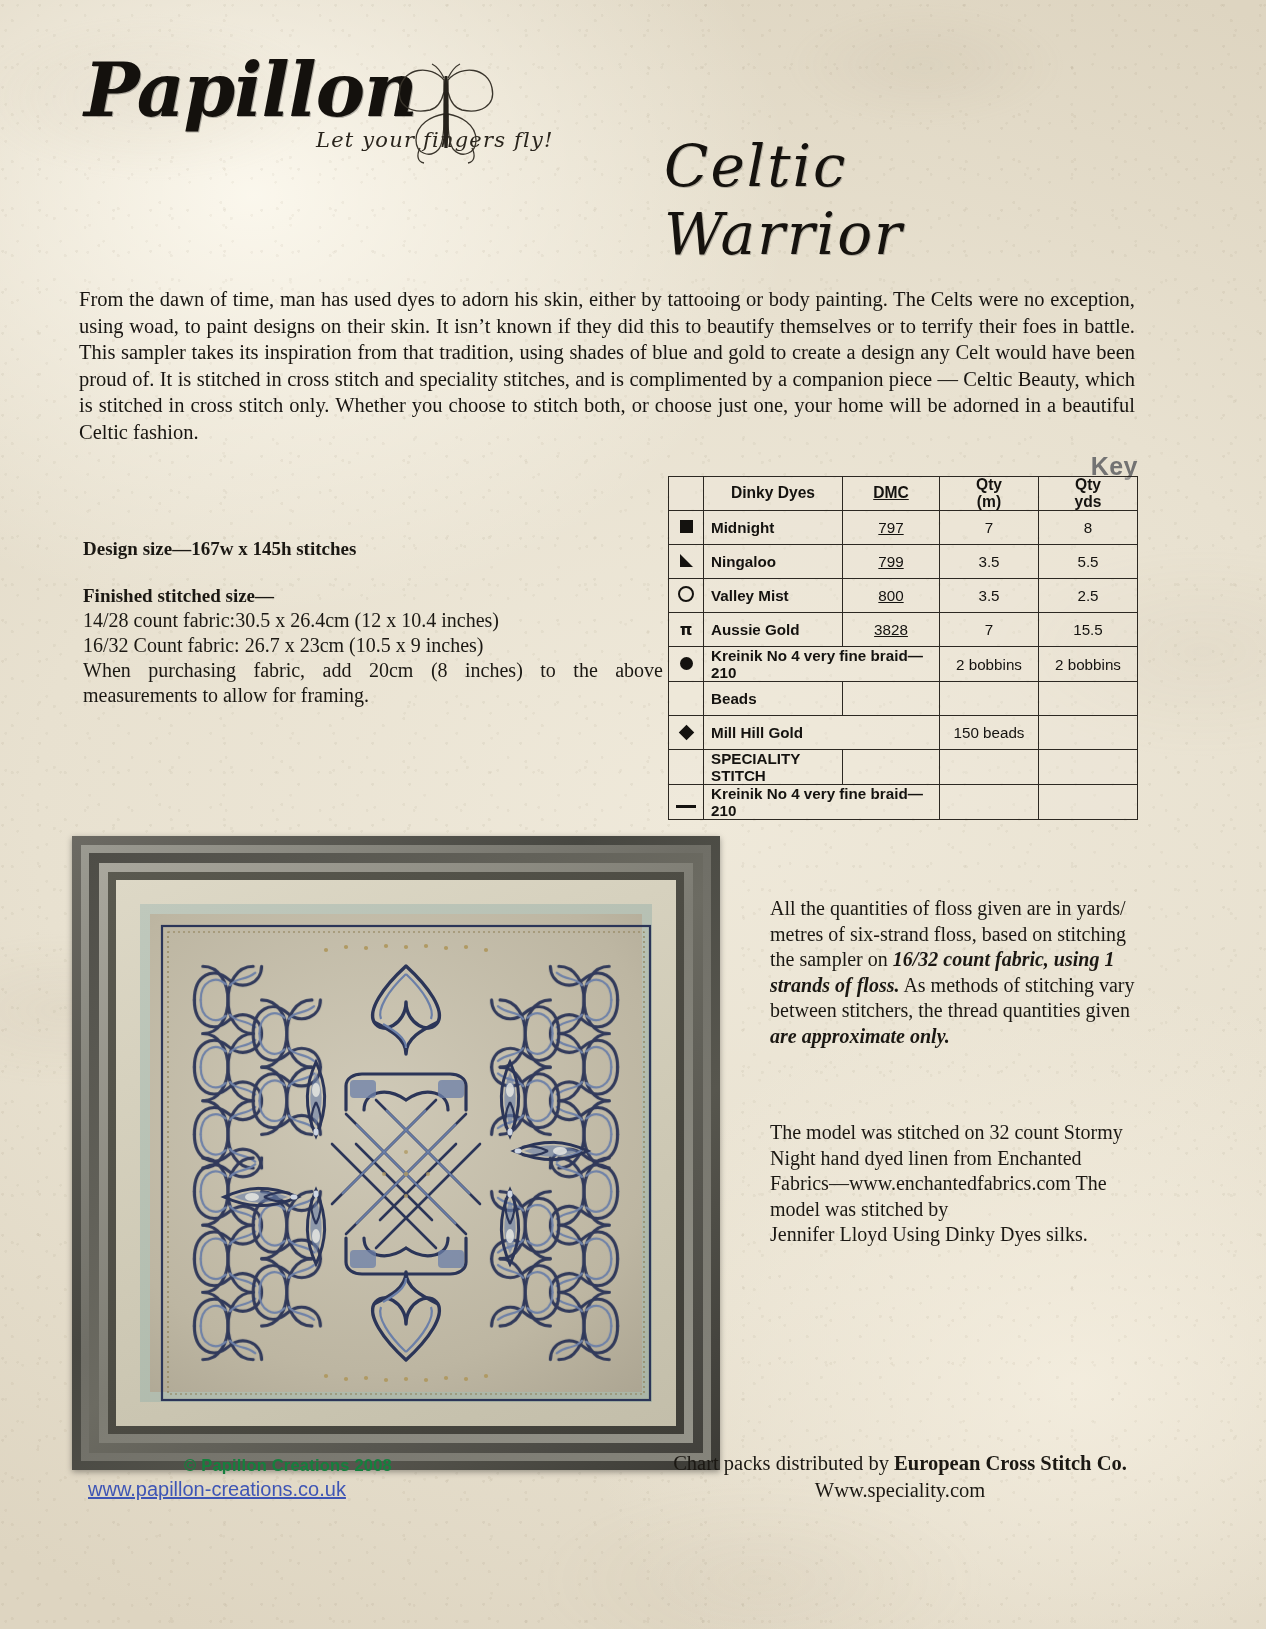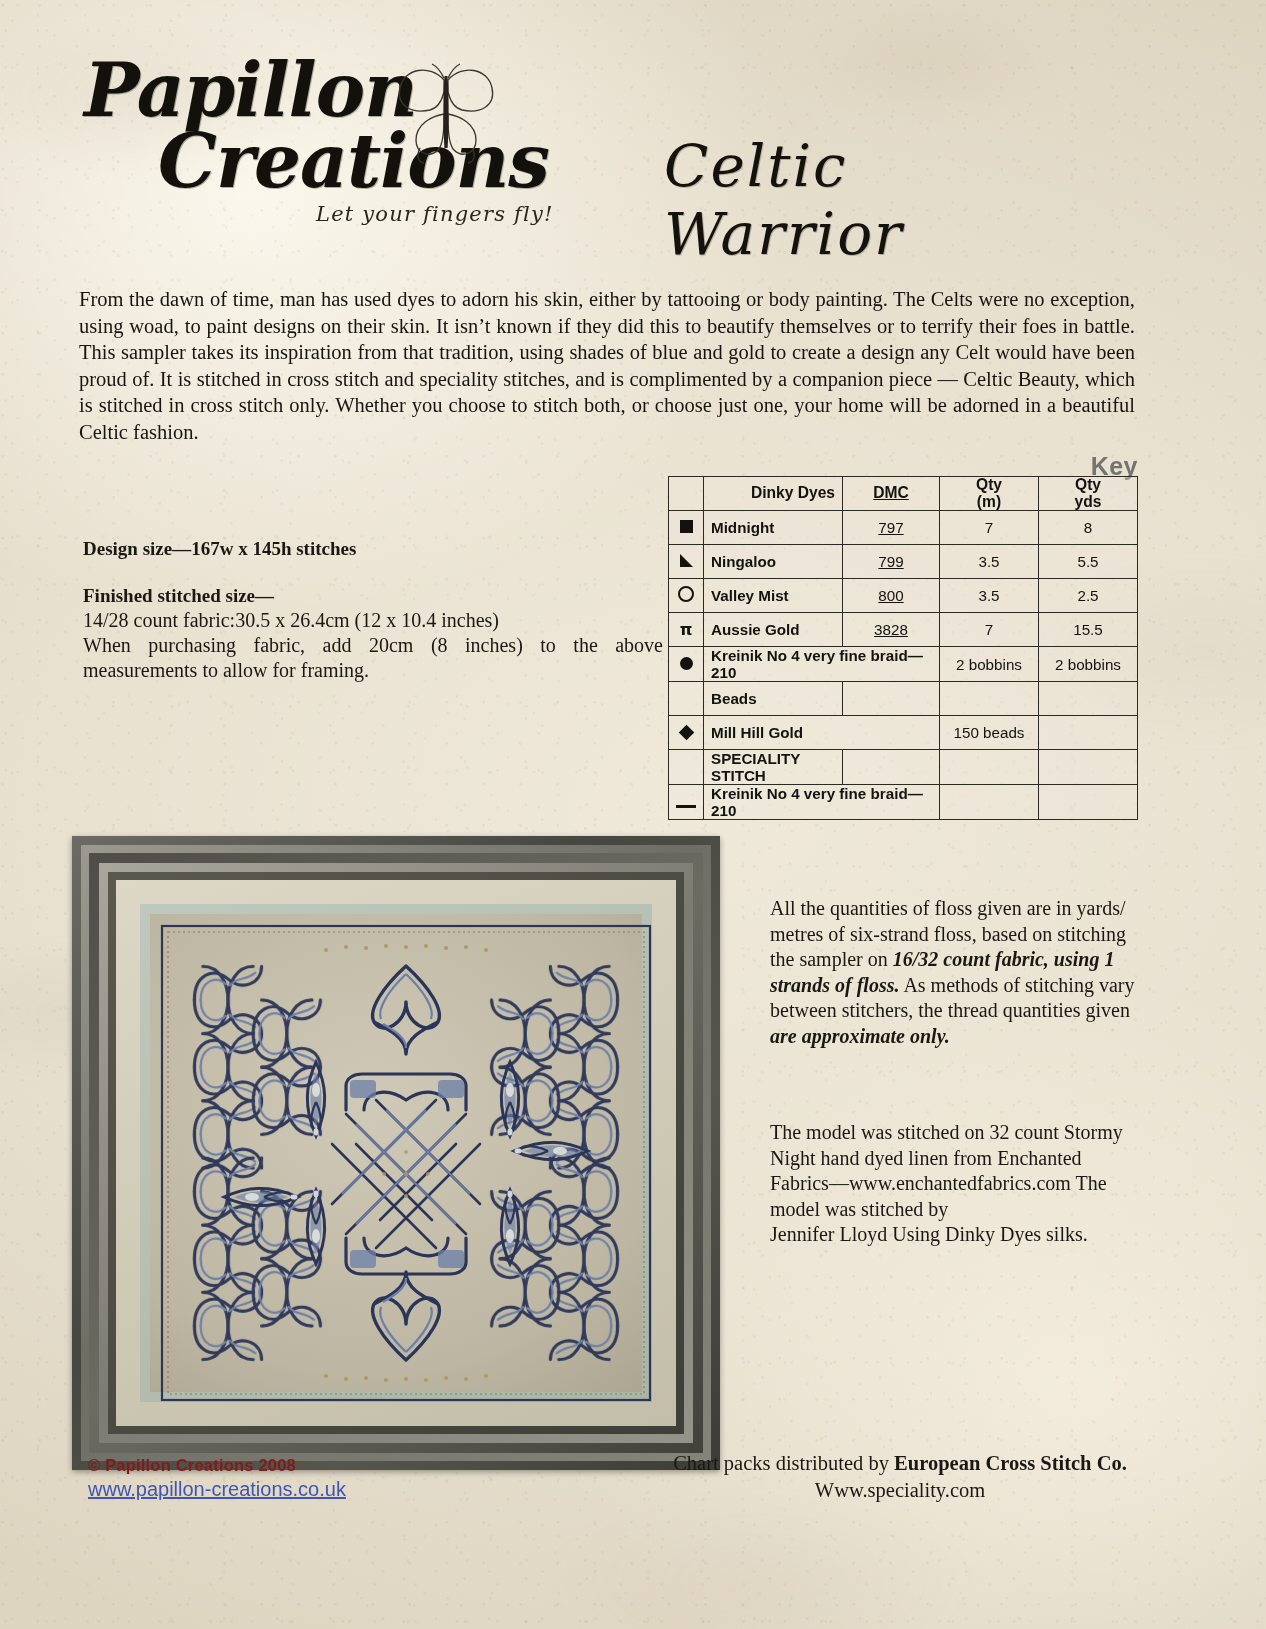"Creations" div.logo-line2 { html: <div>Creations</div> -> none }
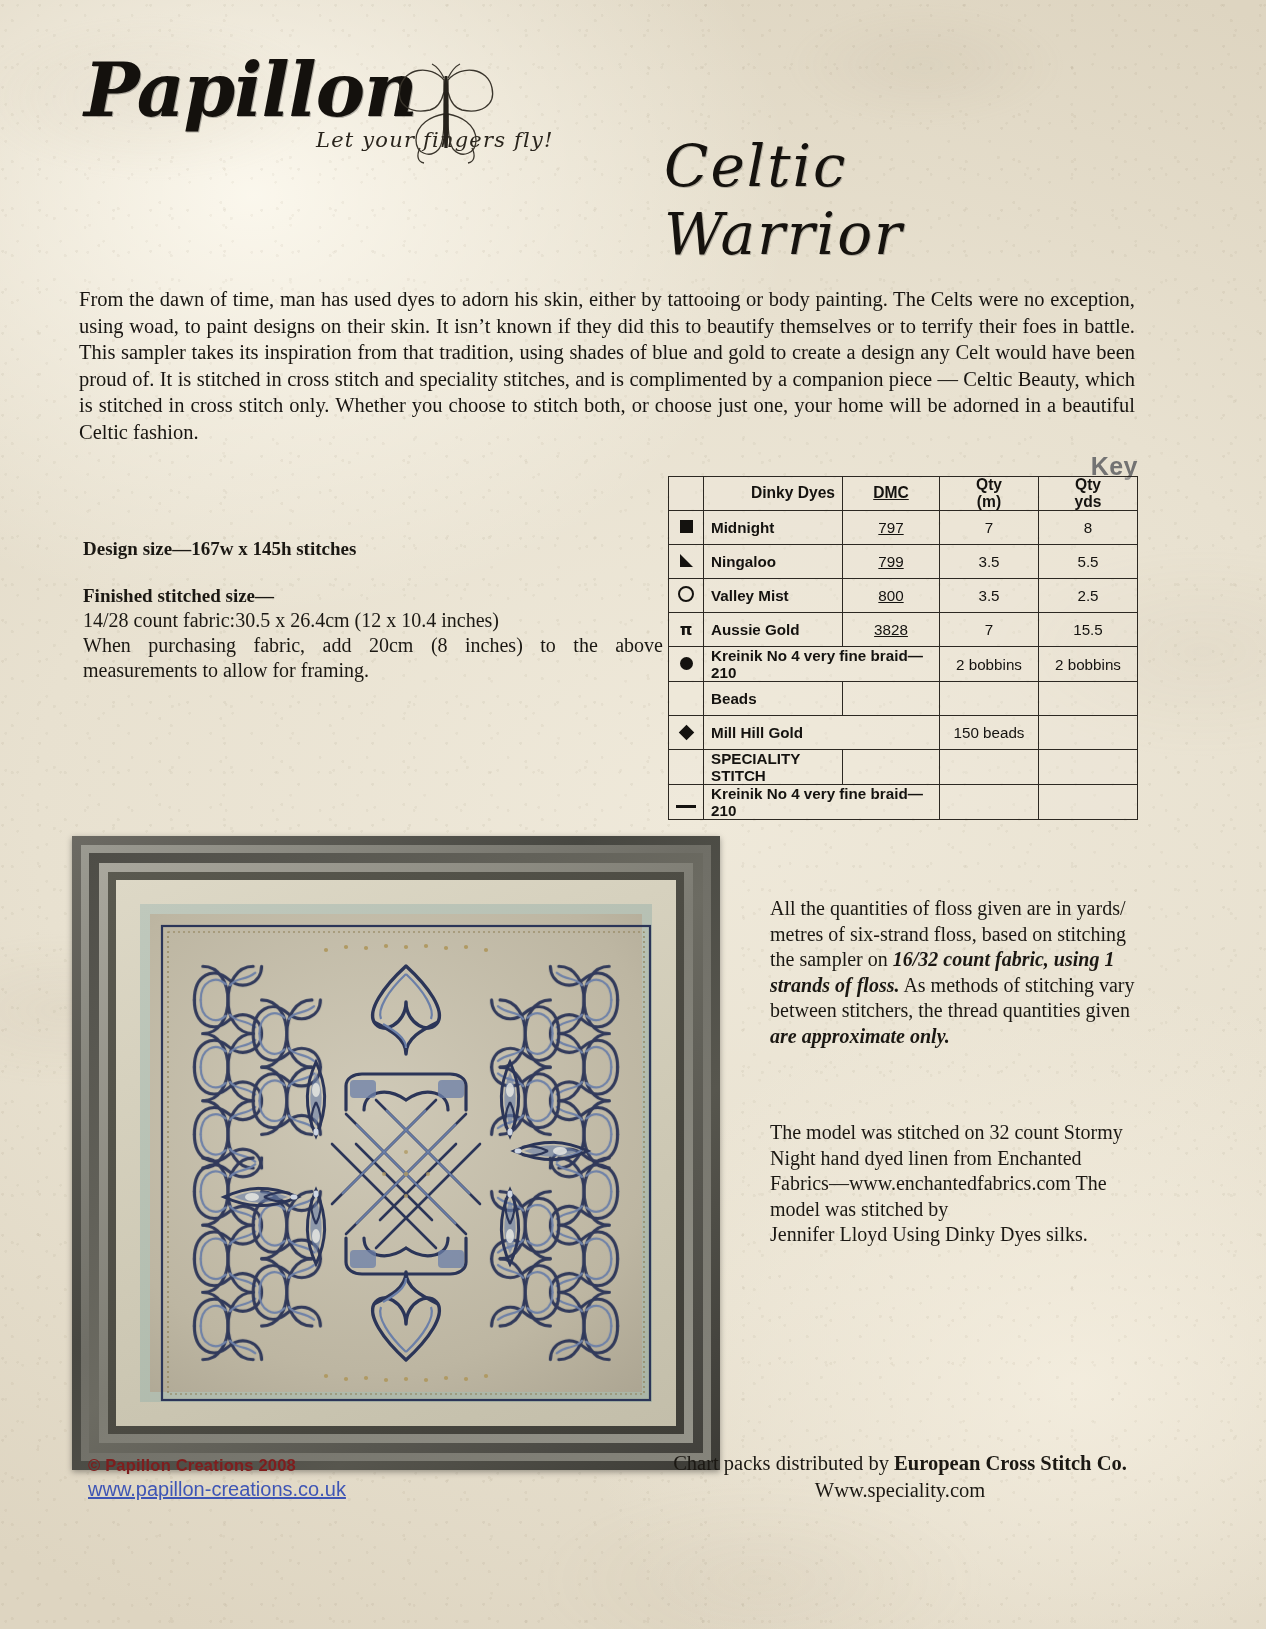"Dinky Dyes" th.c-name { text-align: right -> center }
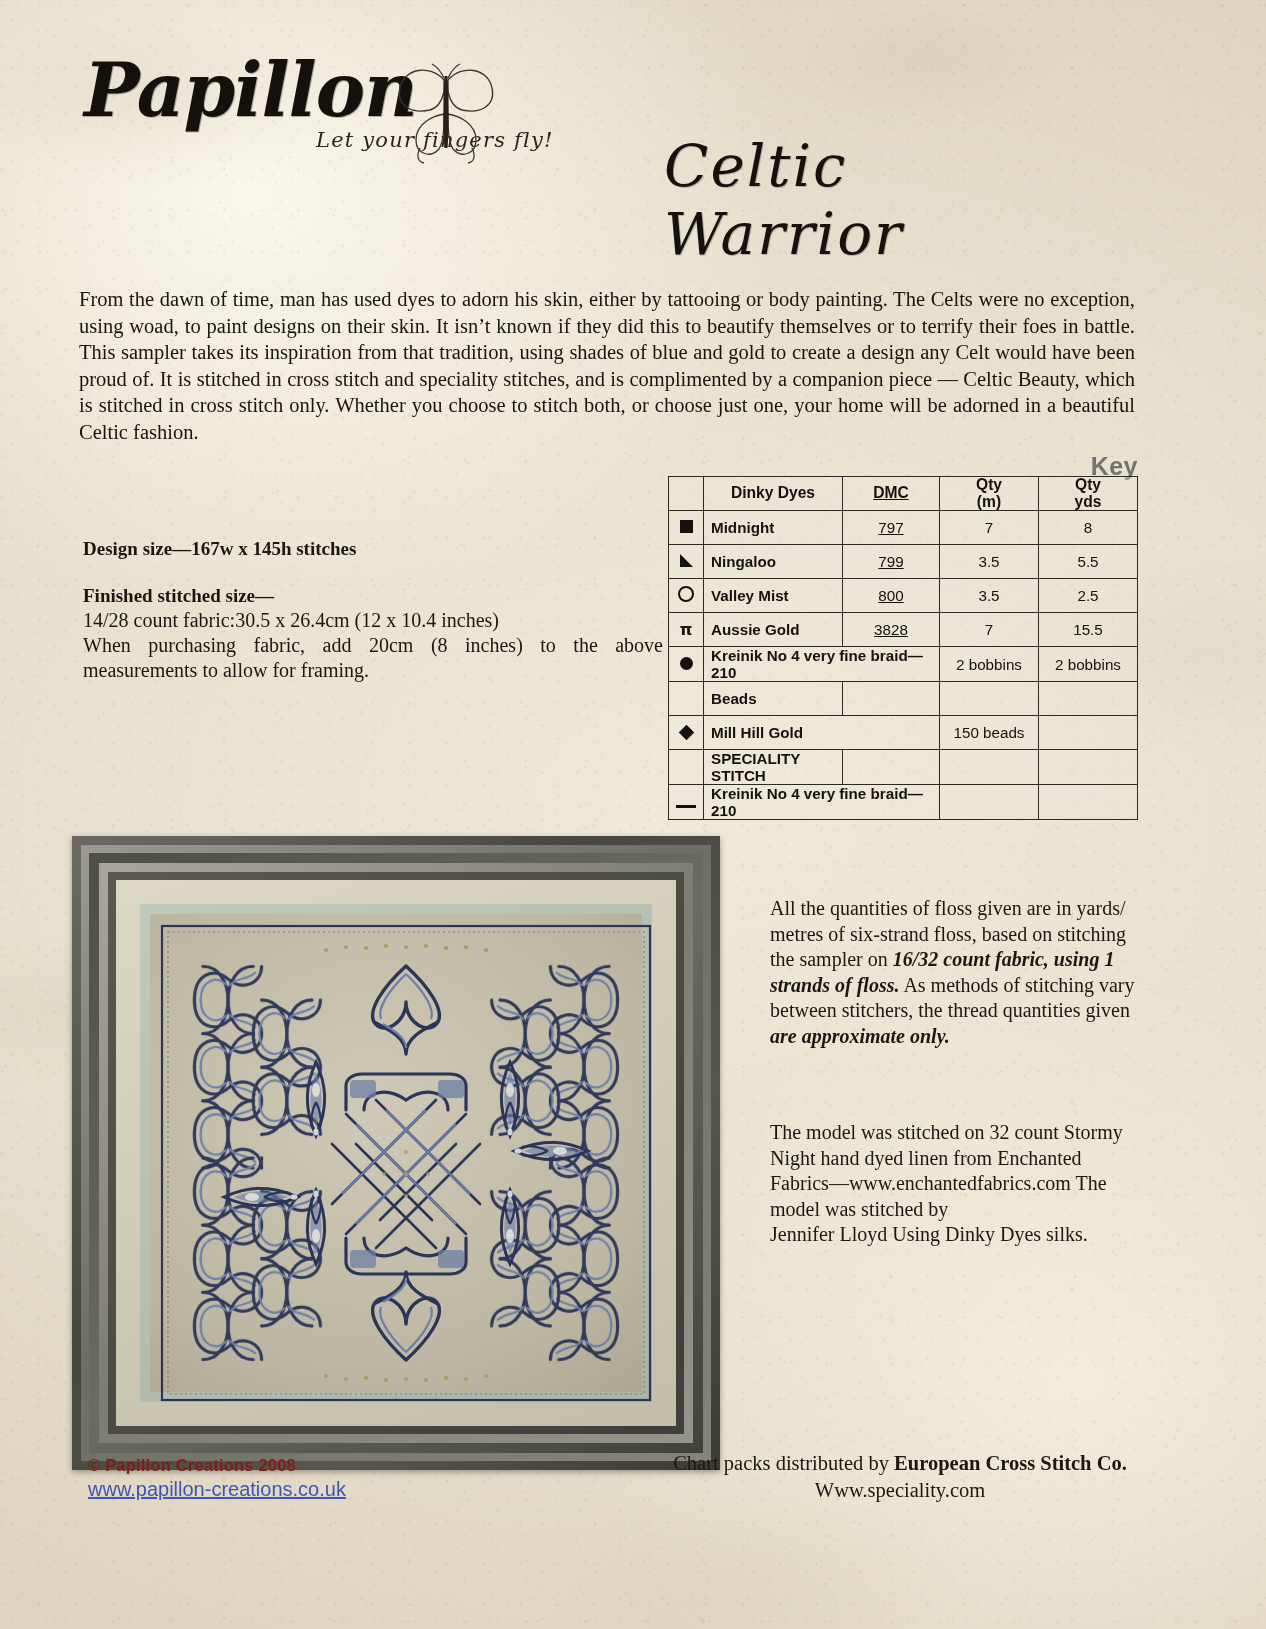"16/32 Count fabric: 26.7 x" div { html: none -> <div>16/32 Count fabric: 26.7 x 23cm (10.5 x 9 inches)</div> }
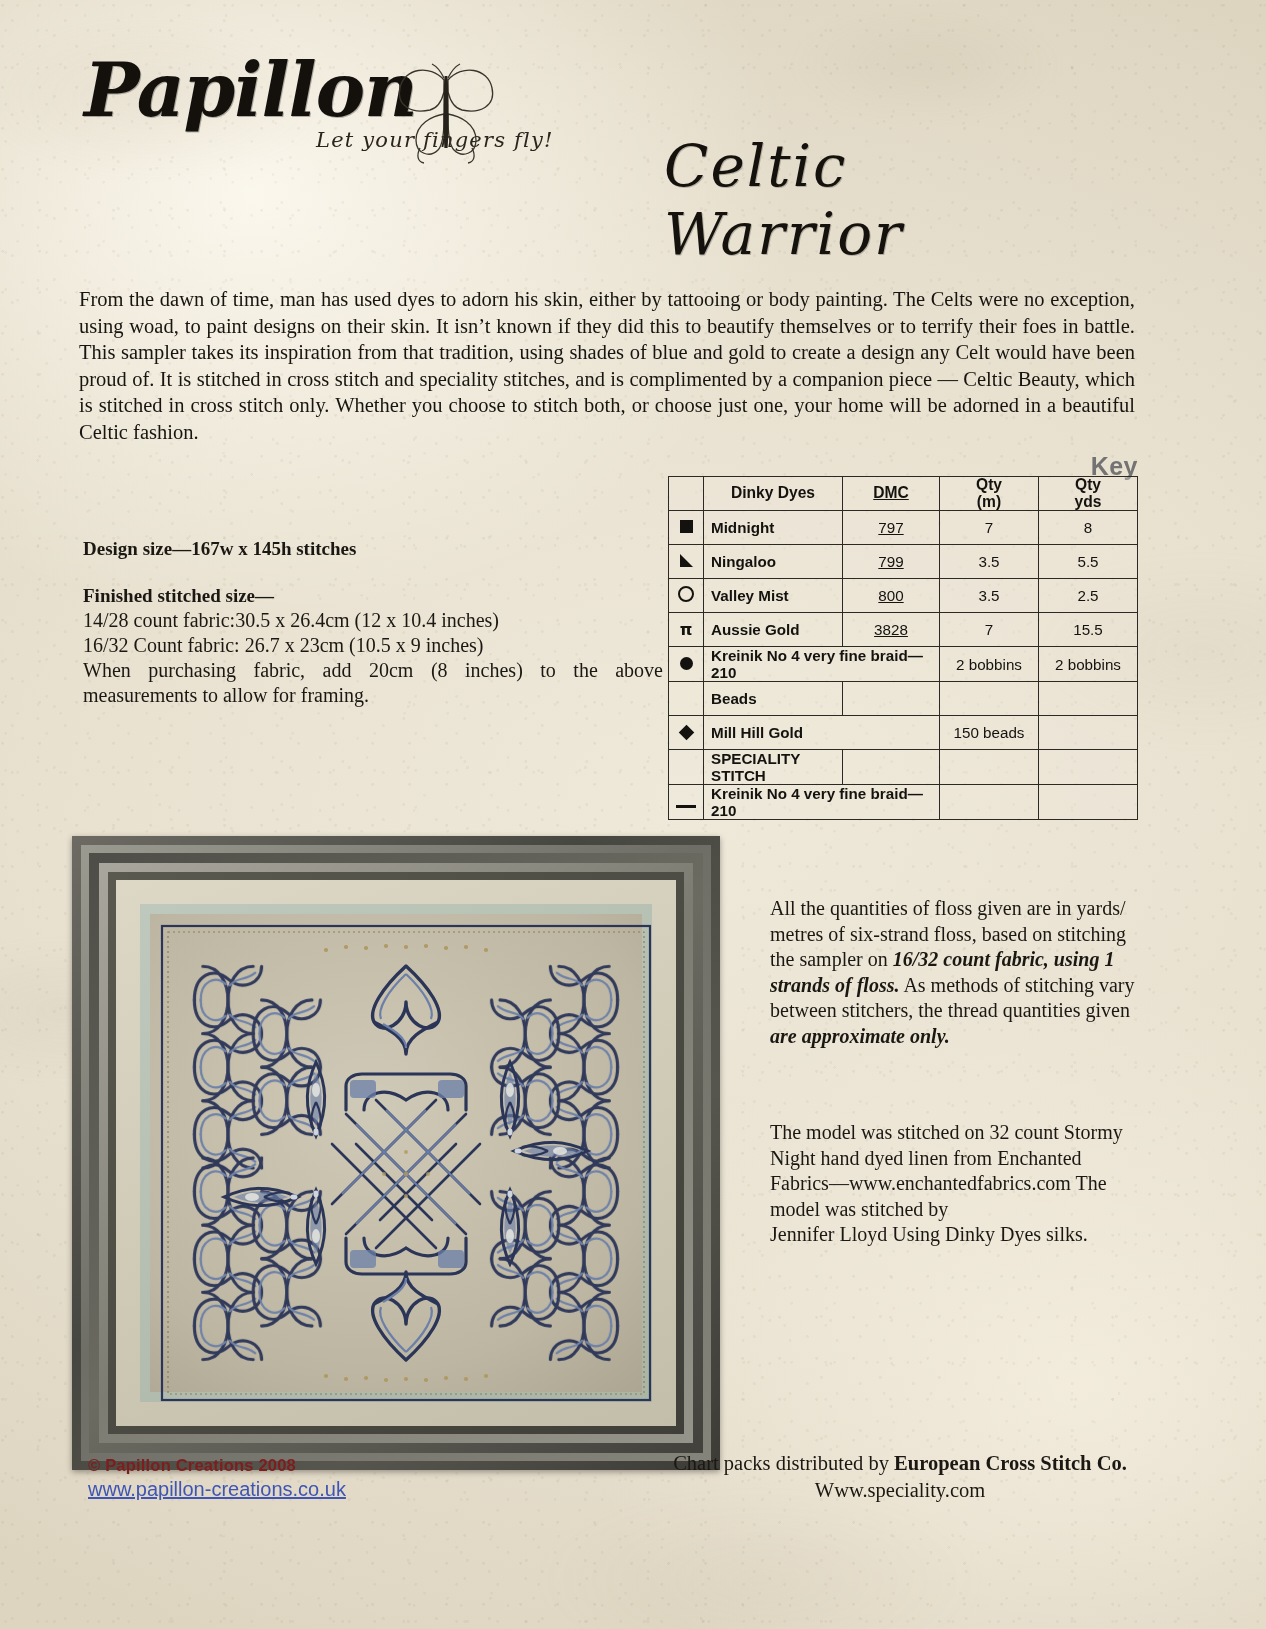"© Papillon Creations 2008" #copy .cl { color: #7f1d1d -> #15803d; text-align: none -> center }
